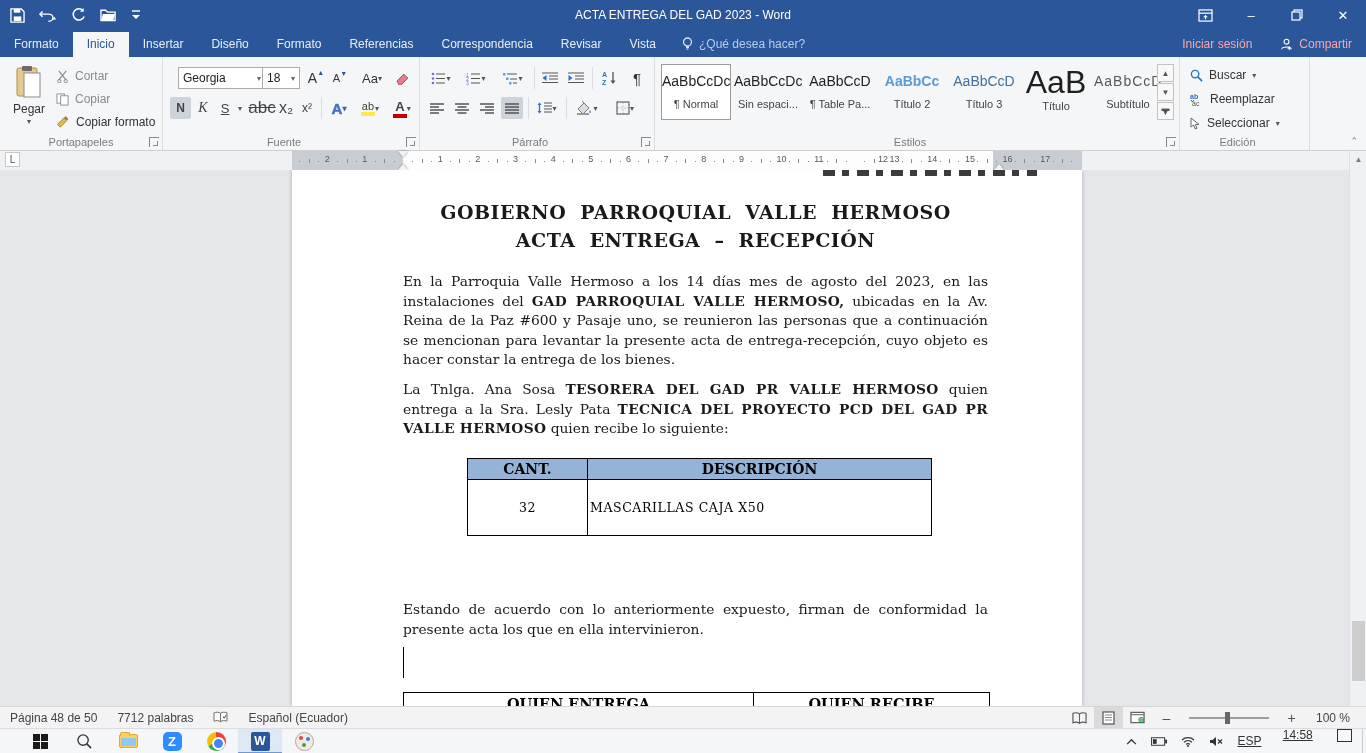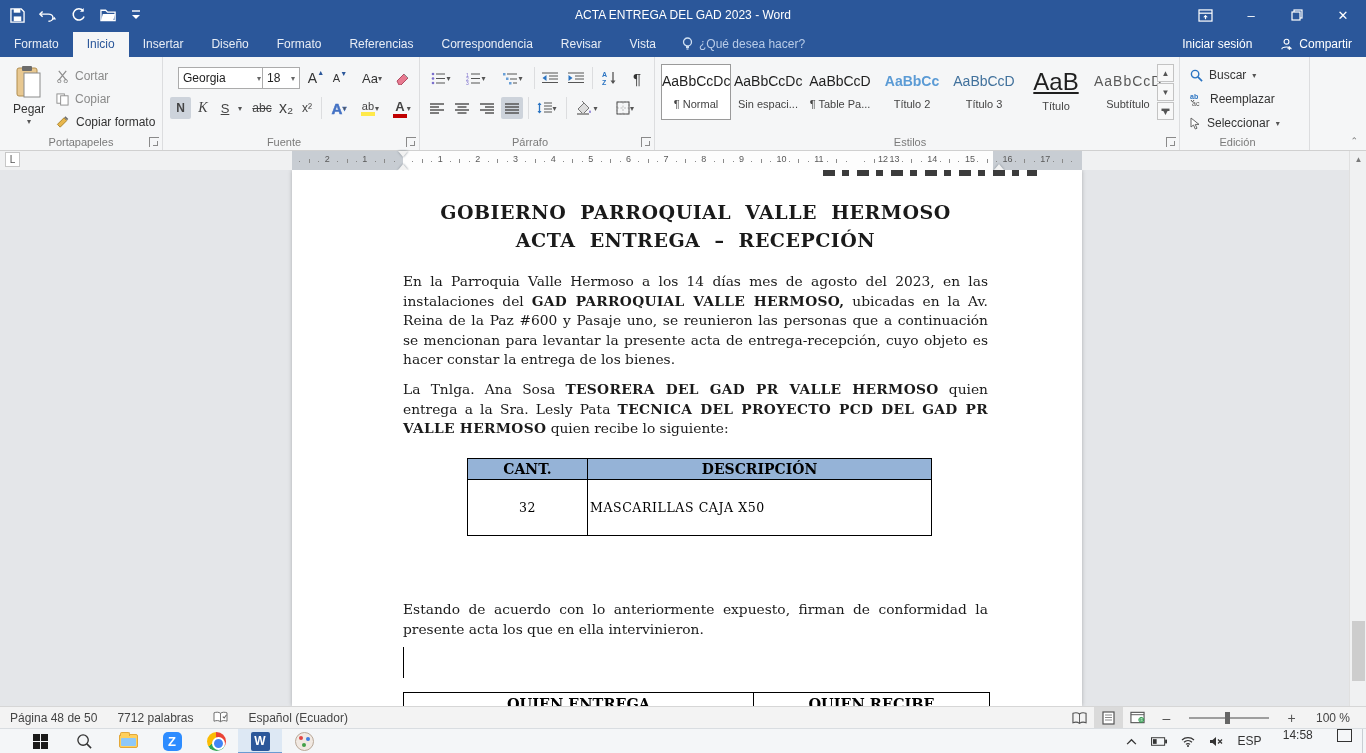"Iniciar sesión" .mb-right { color: #ffffff -> #fca5a5 }
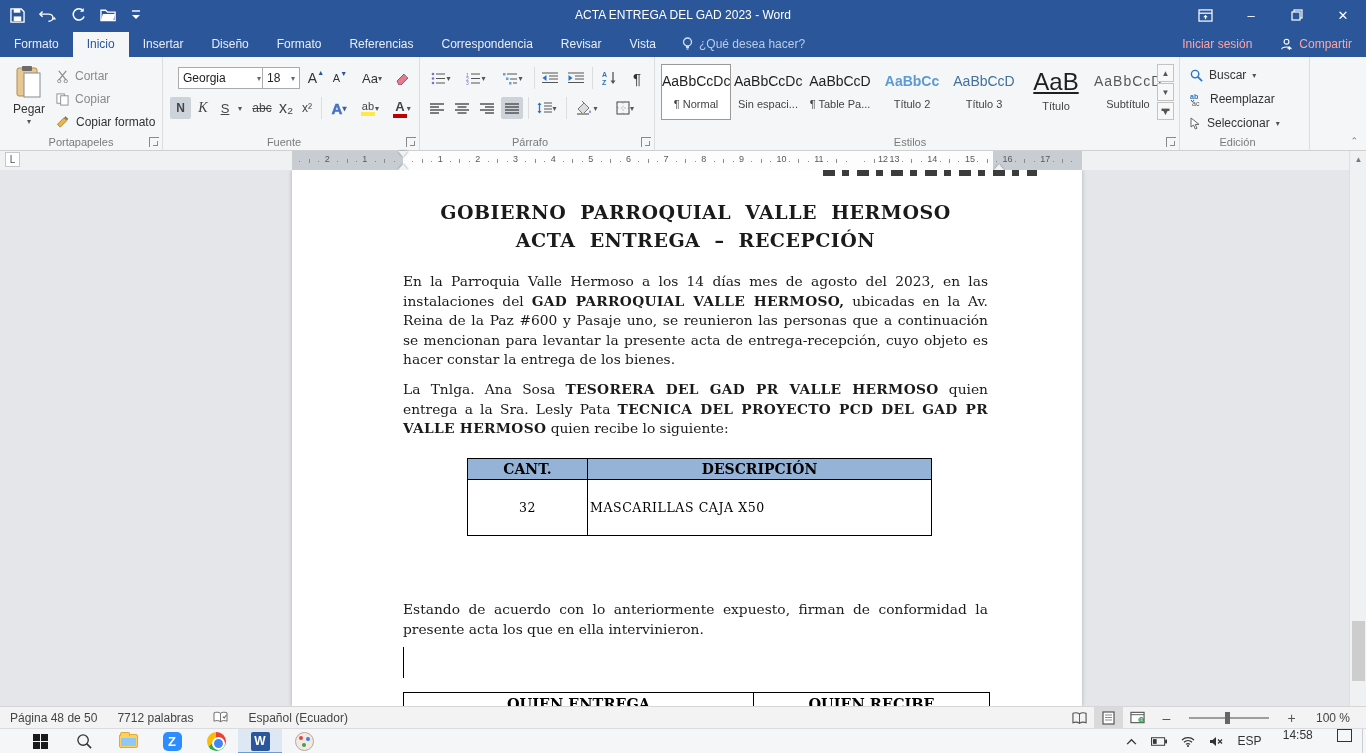"AaB" .styles-card[data-style-id="titulo"] .sc-sample { font-size: 24px -> 32px; text-decoration: underline -> none }
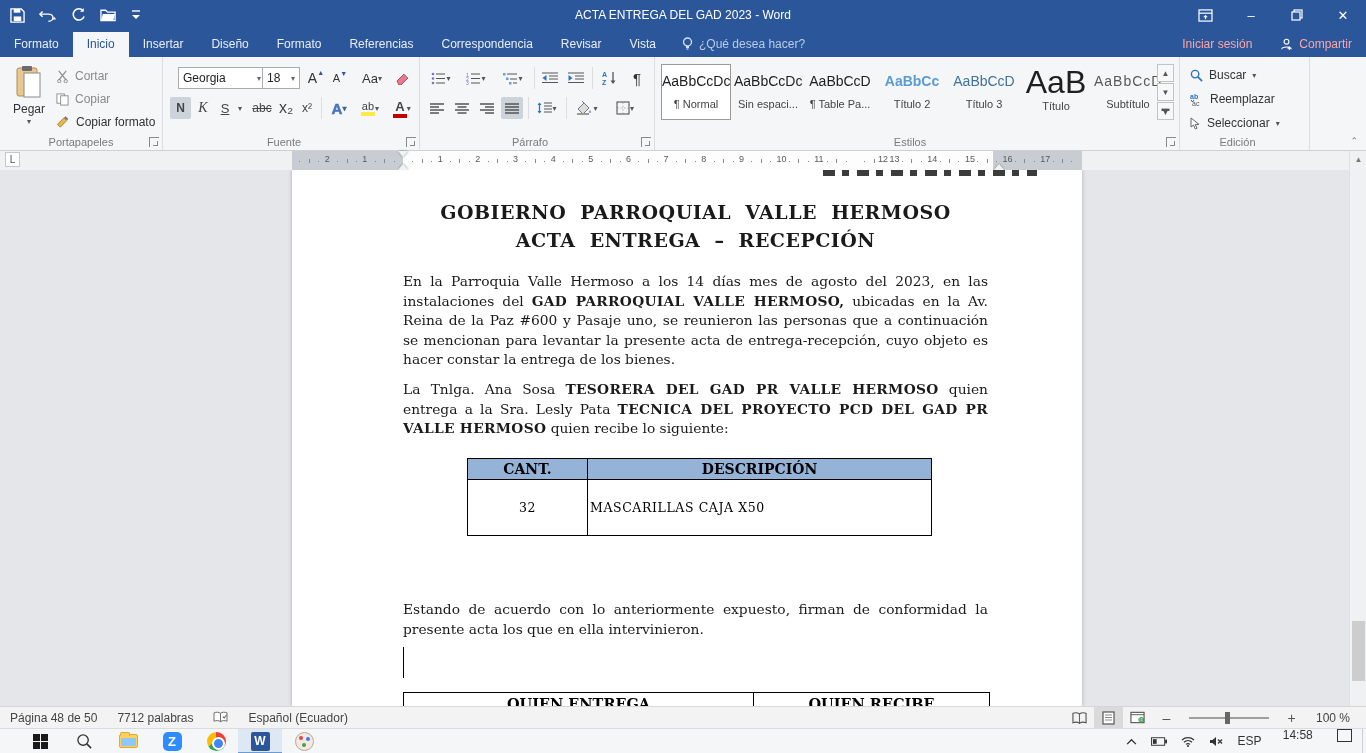"abc" span.rbtn { font-size: 12px -> 17px }
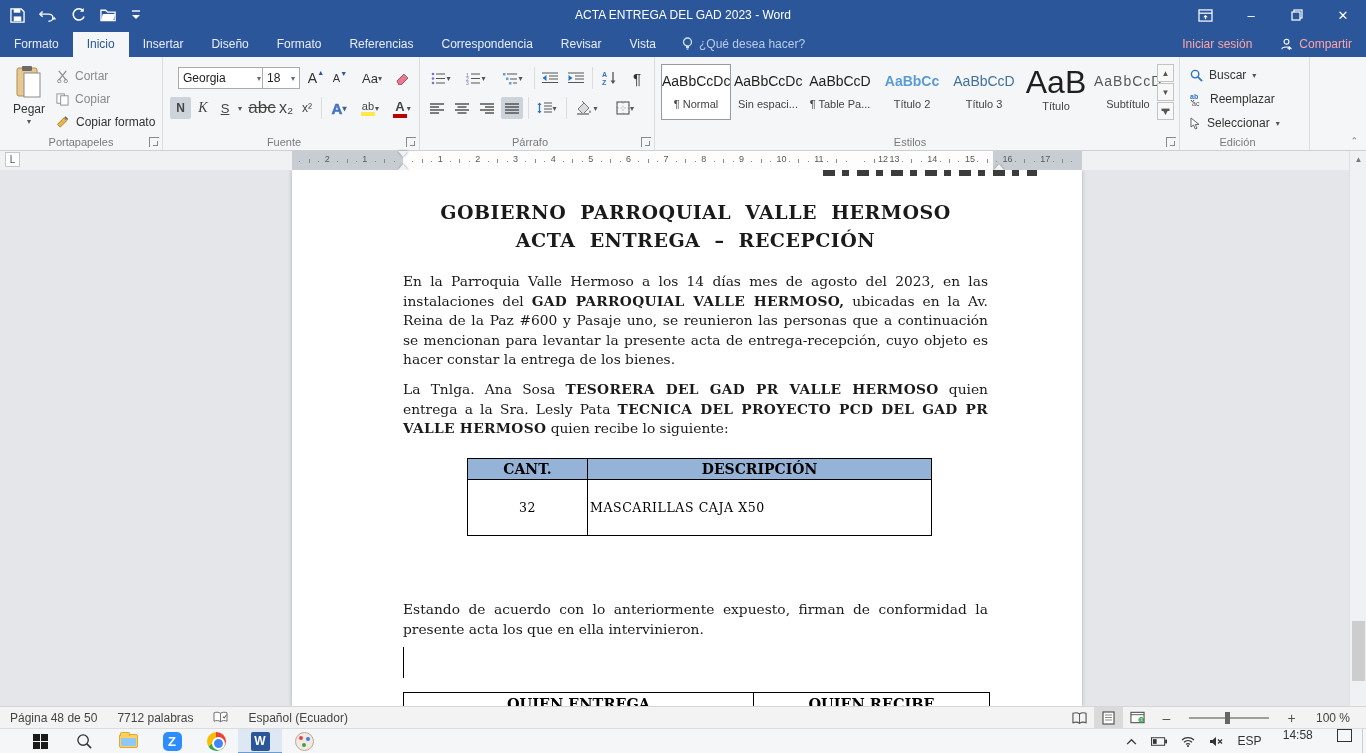"ESP" .tray { text-decoration: none -> underline }
